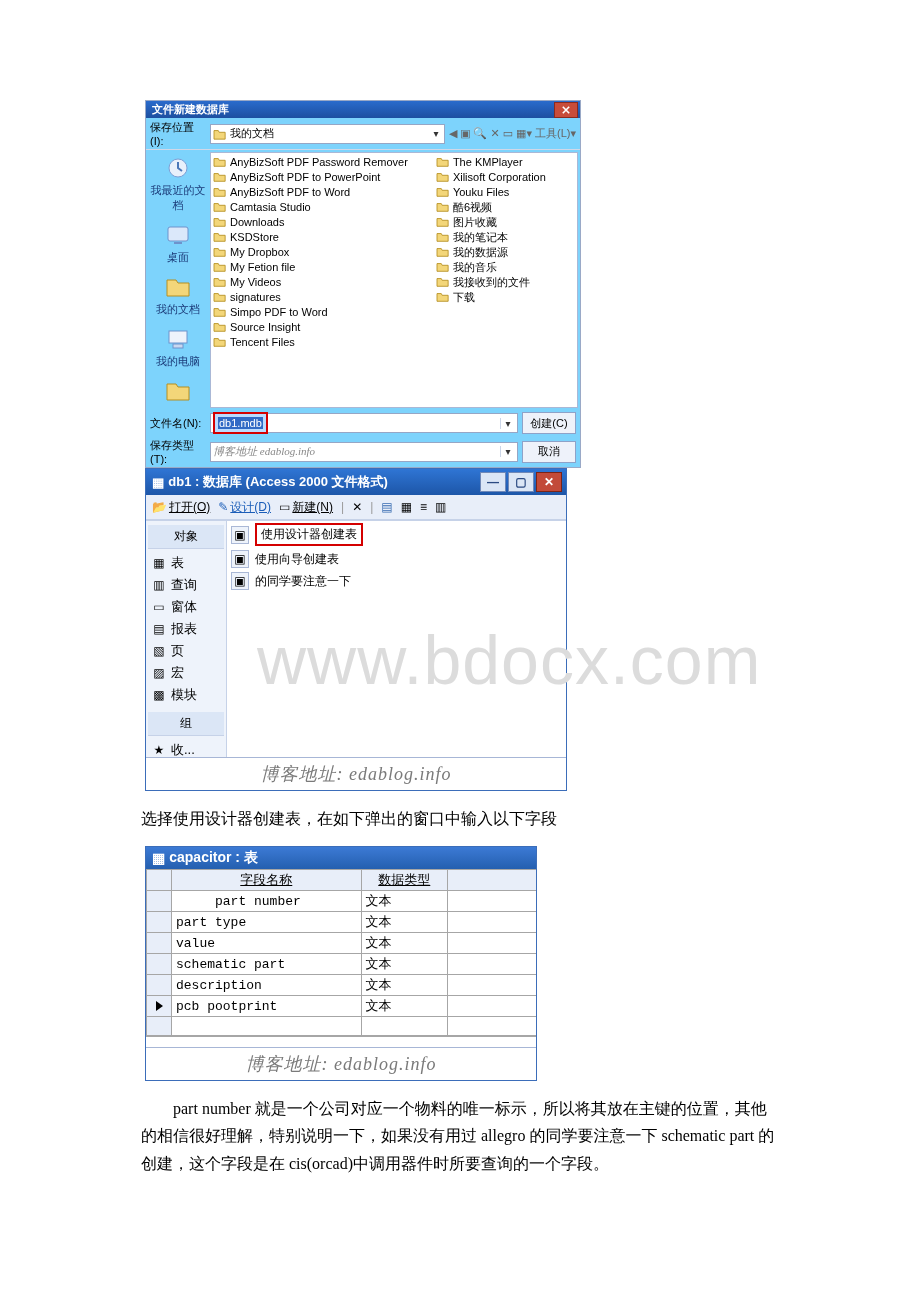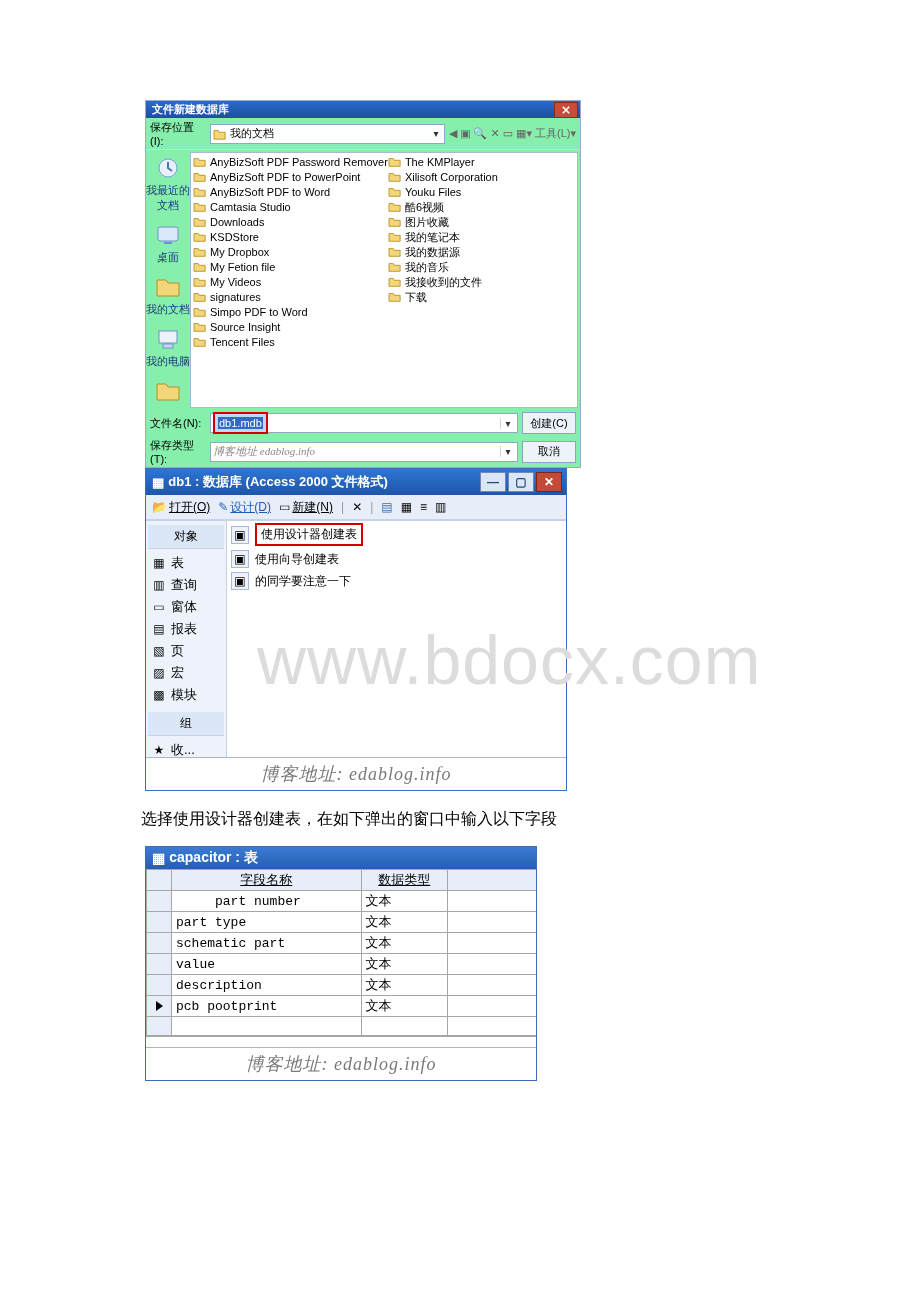"文件新建数据库" .dlg1 { background: #86efac -> #7dd3fc }
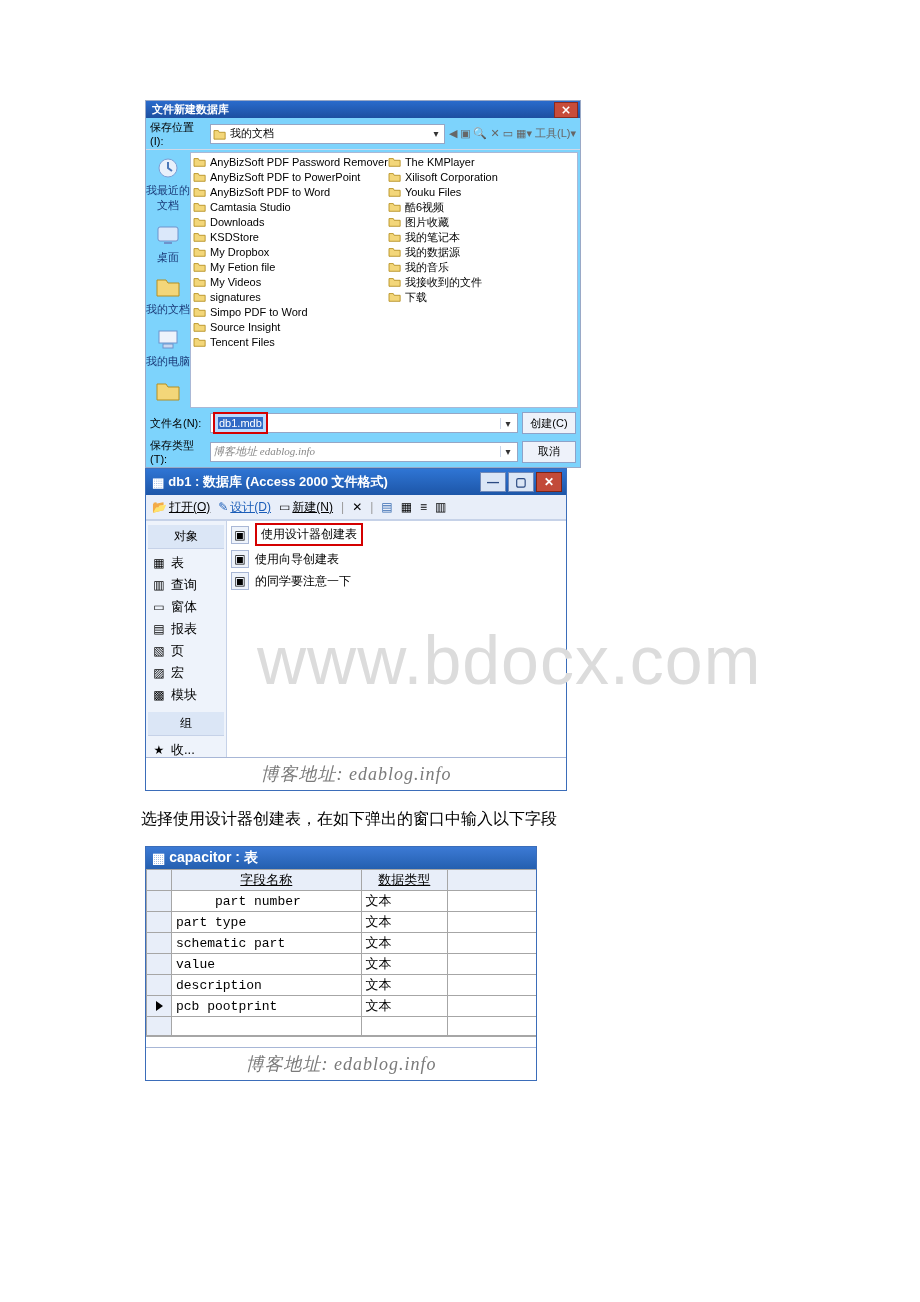"AnyBizSoft PDF Password Remover" .dlg1-files { gap: 0 -> 28px }
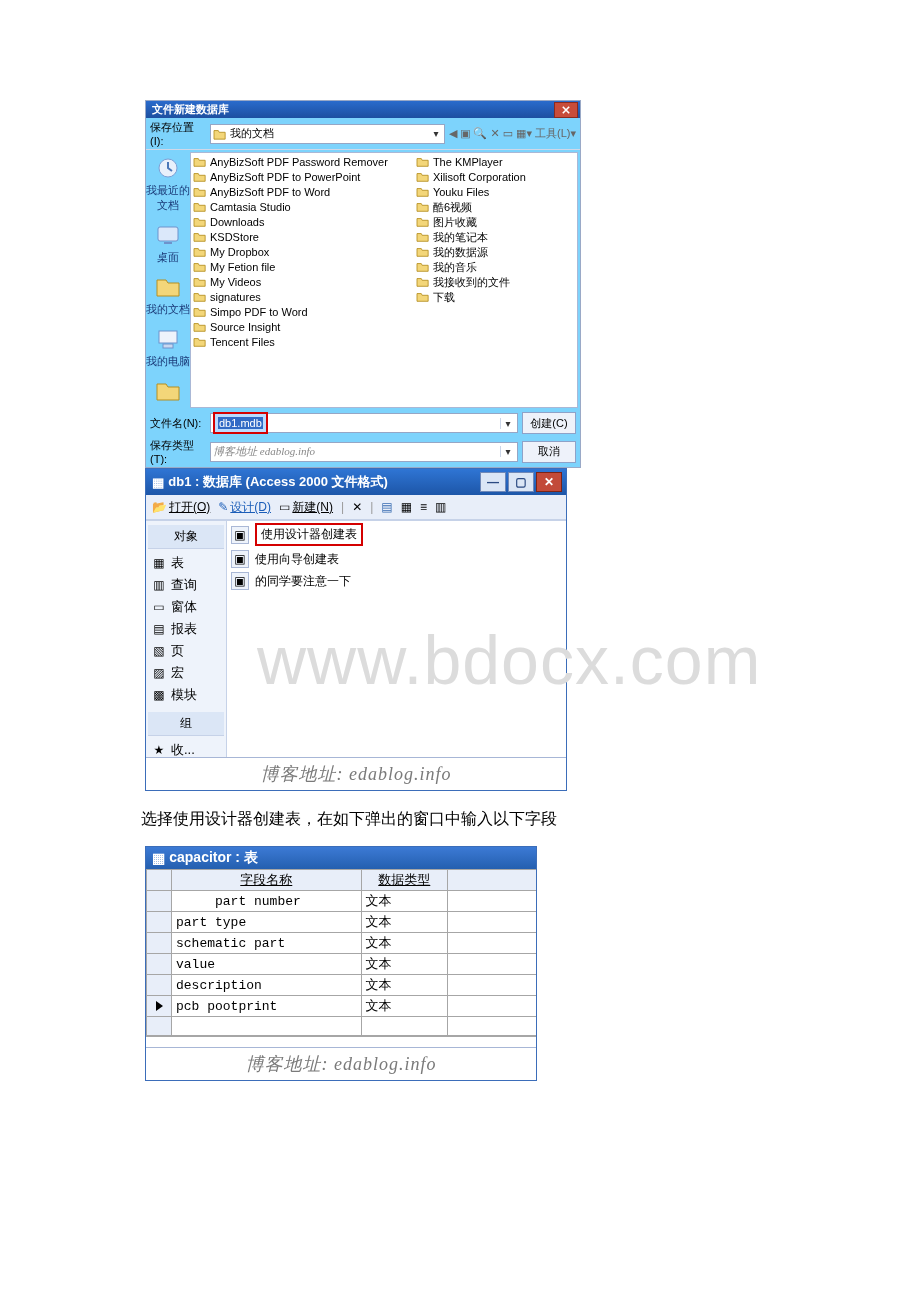"我最近的文档" .dlg1-sidebar { width: 44px -> 64px }
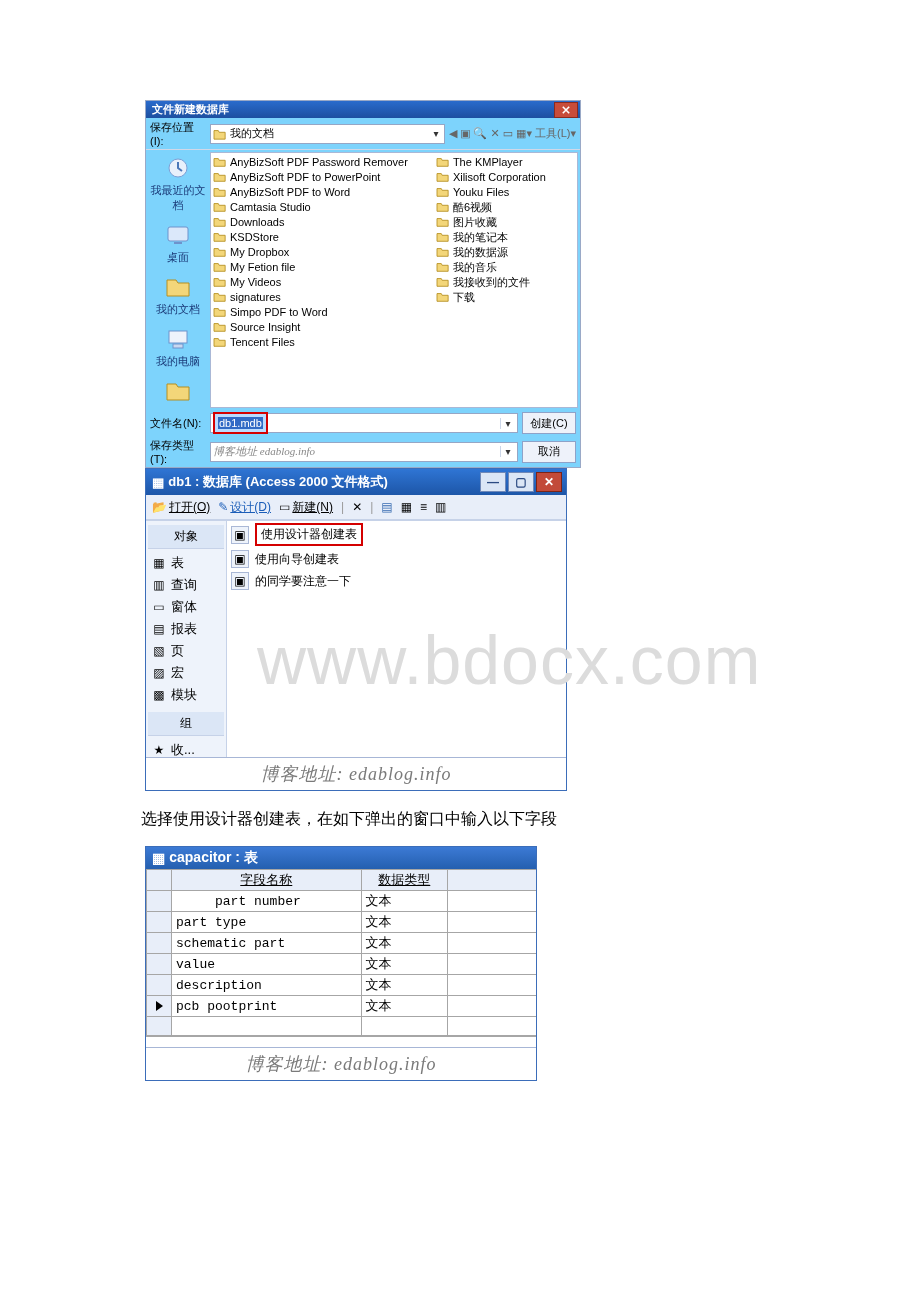"schematic part" tr { order: before "value" -> after "value" }
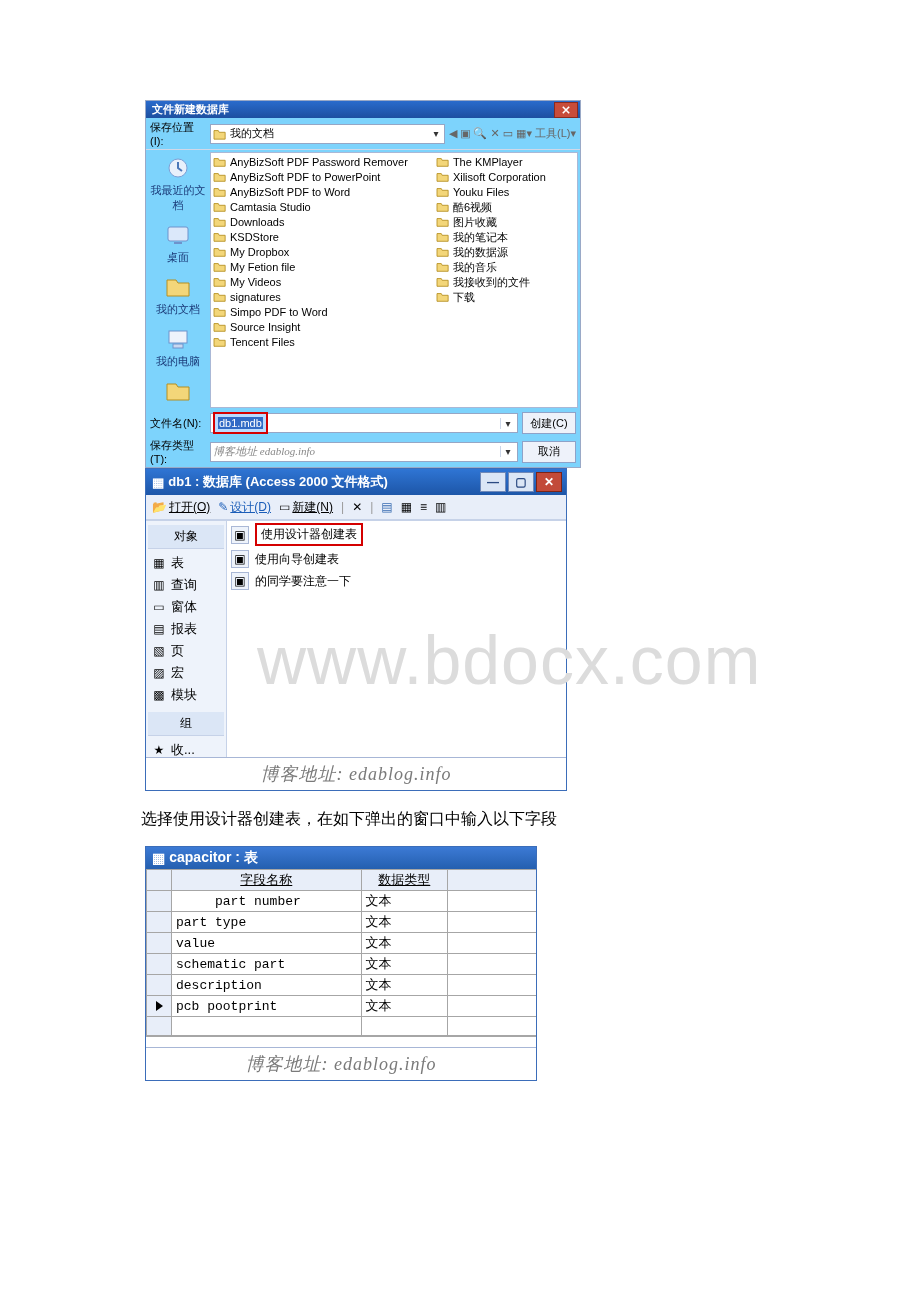"part number 就是一个公司对应一个物料的唯一标示，所以将其放在主键的位置，其他的相信很好理解，特别说明一下，如果没有用过" div.para { html: none -> <div>part number 就是一个公司对应一个物料的唯一标示，所以将其放在主键的位置，其他的相信很好理解，特别说明一下，如果没有用过 allegro 的同学要注意一下 schematic part 的创建，这个字段是在 cis(orcad)中调用器件时所要查询的一个字段。</div> }
